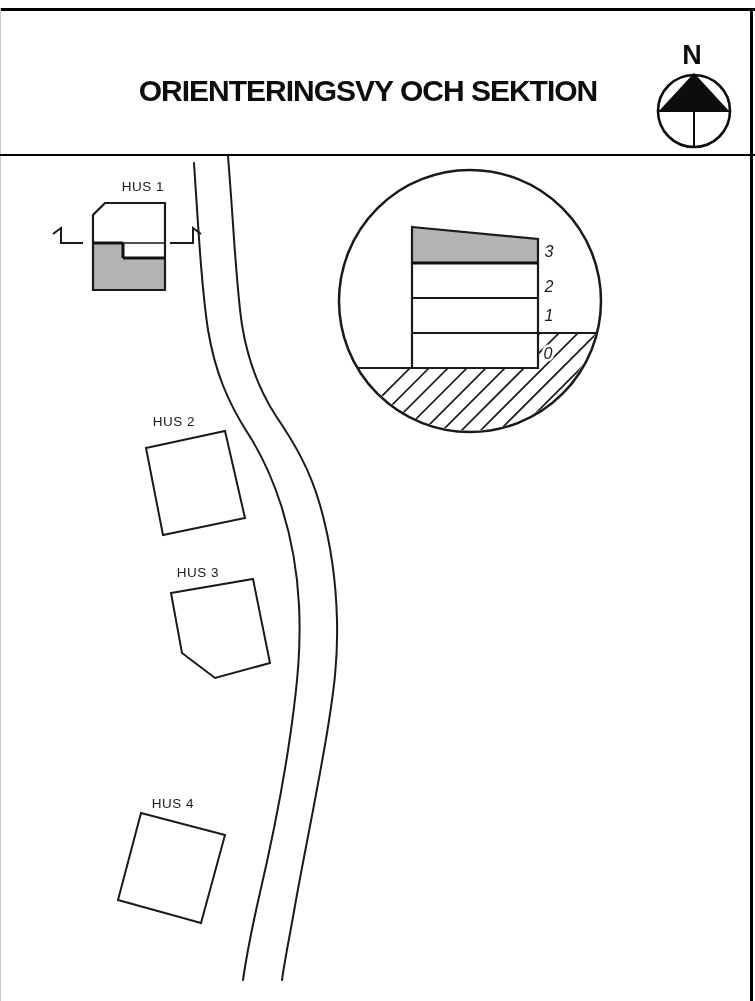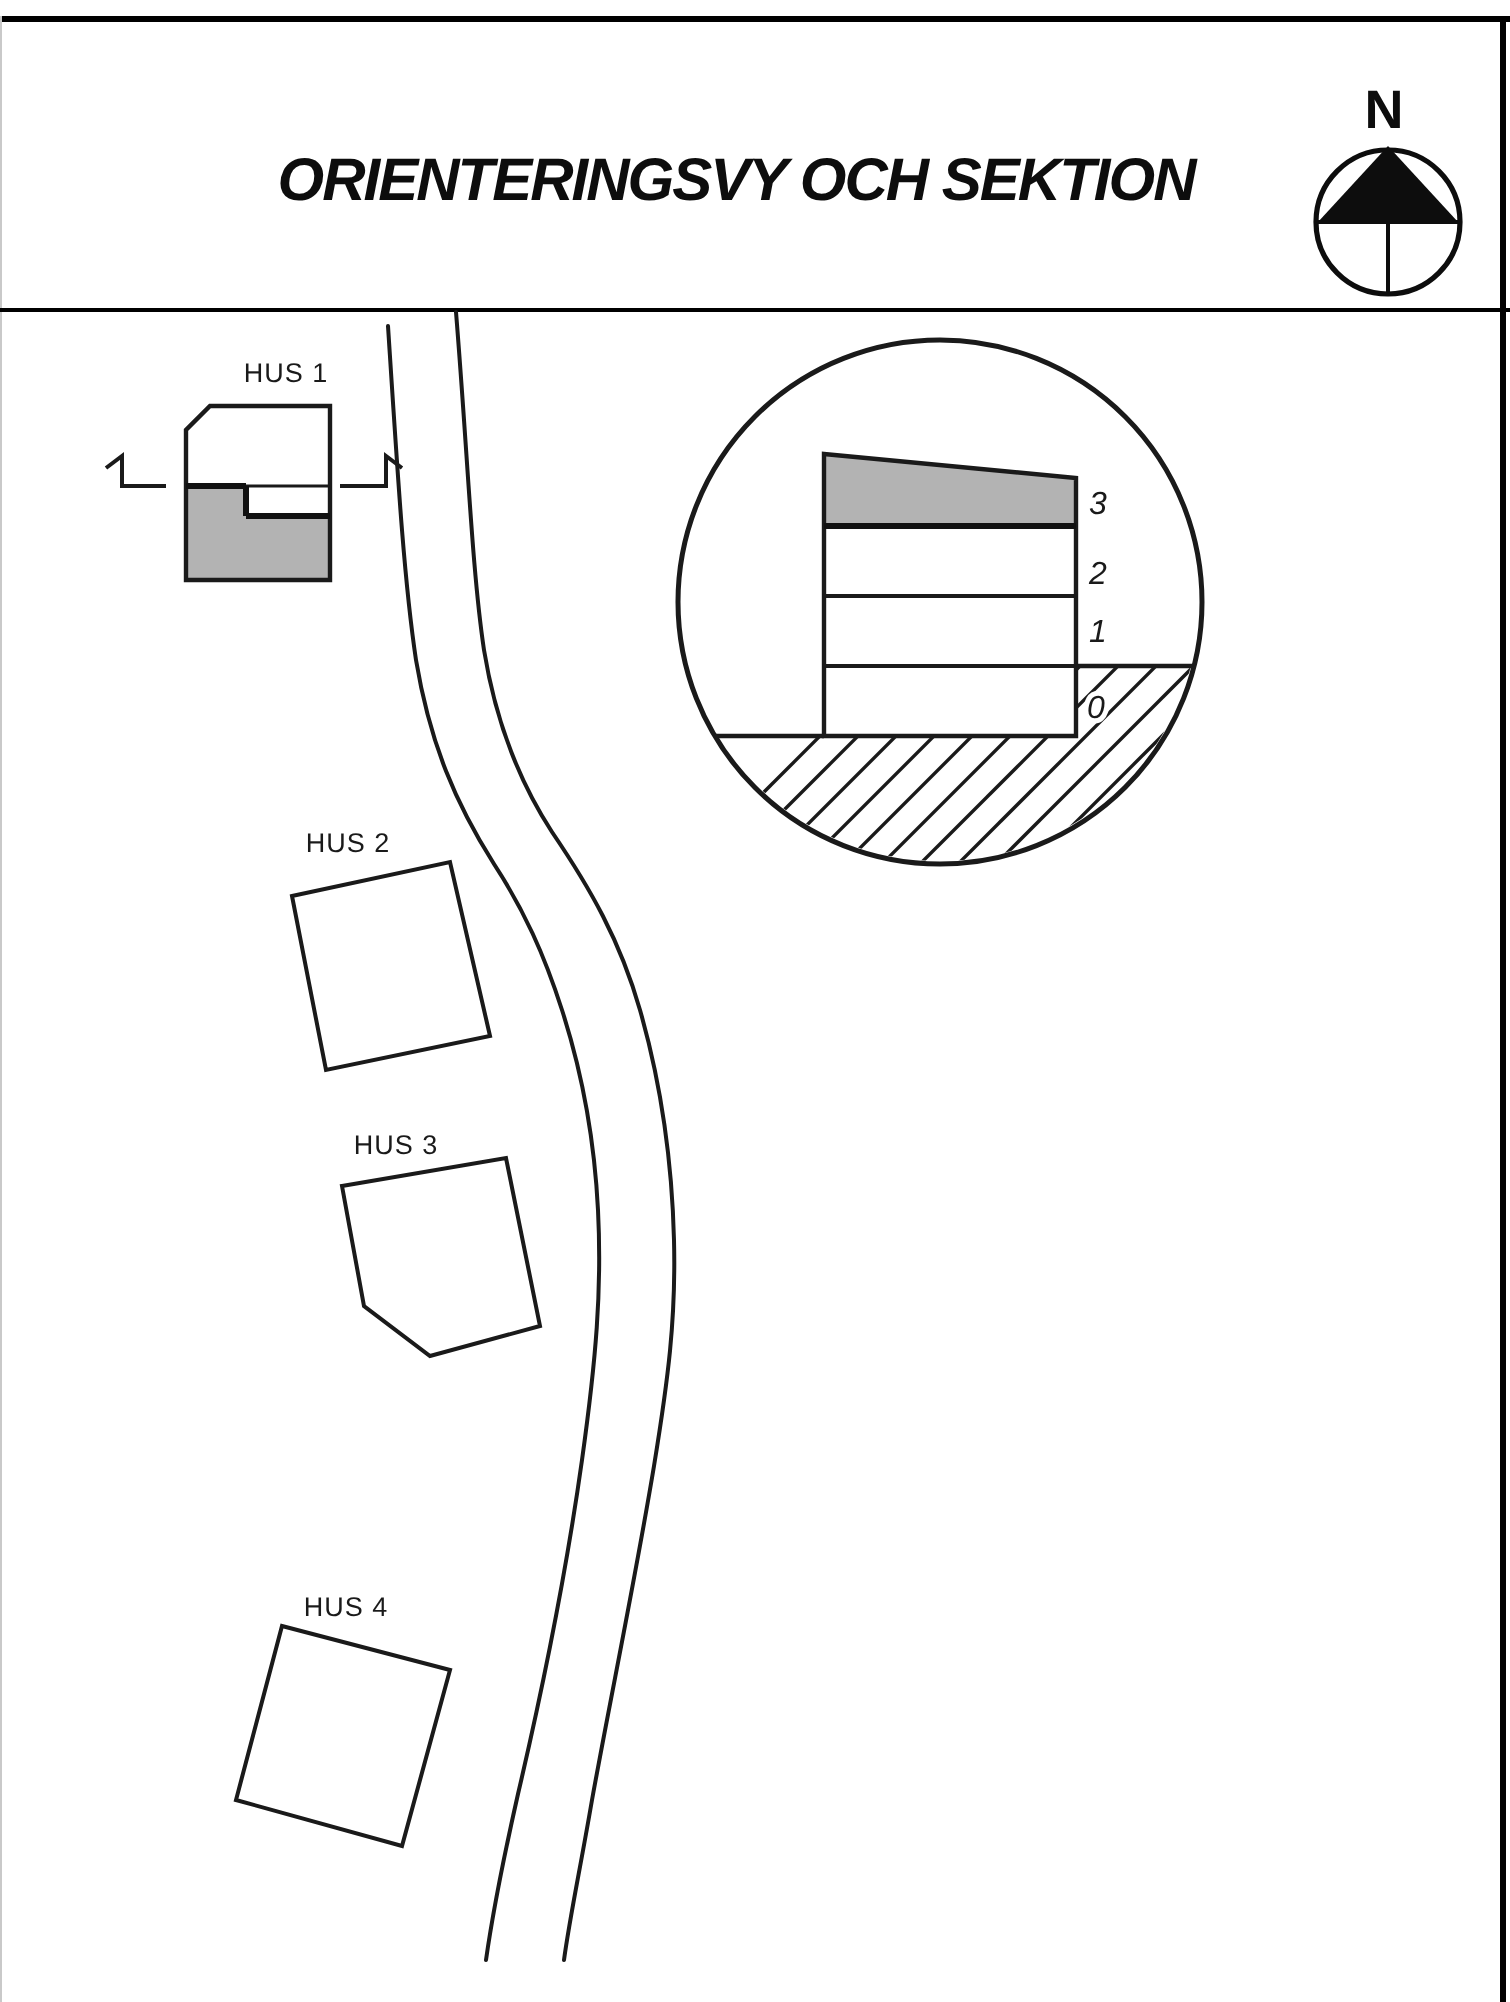"ORIENTERINGSVY OCH SEKTION" .page-title { font-style: italic -> none }
